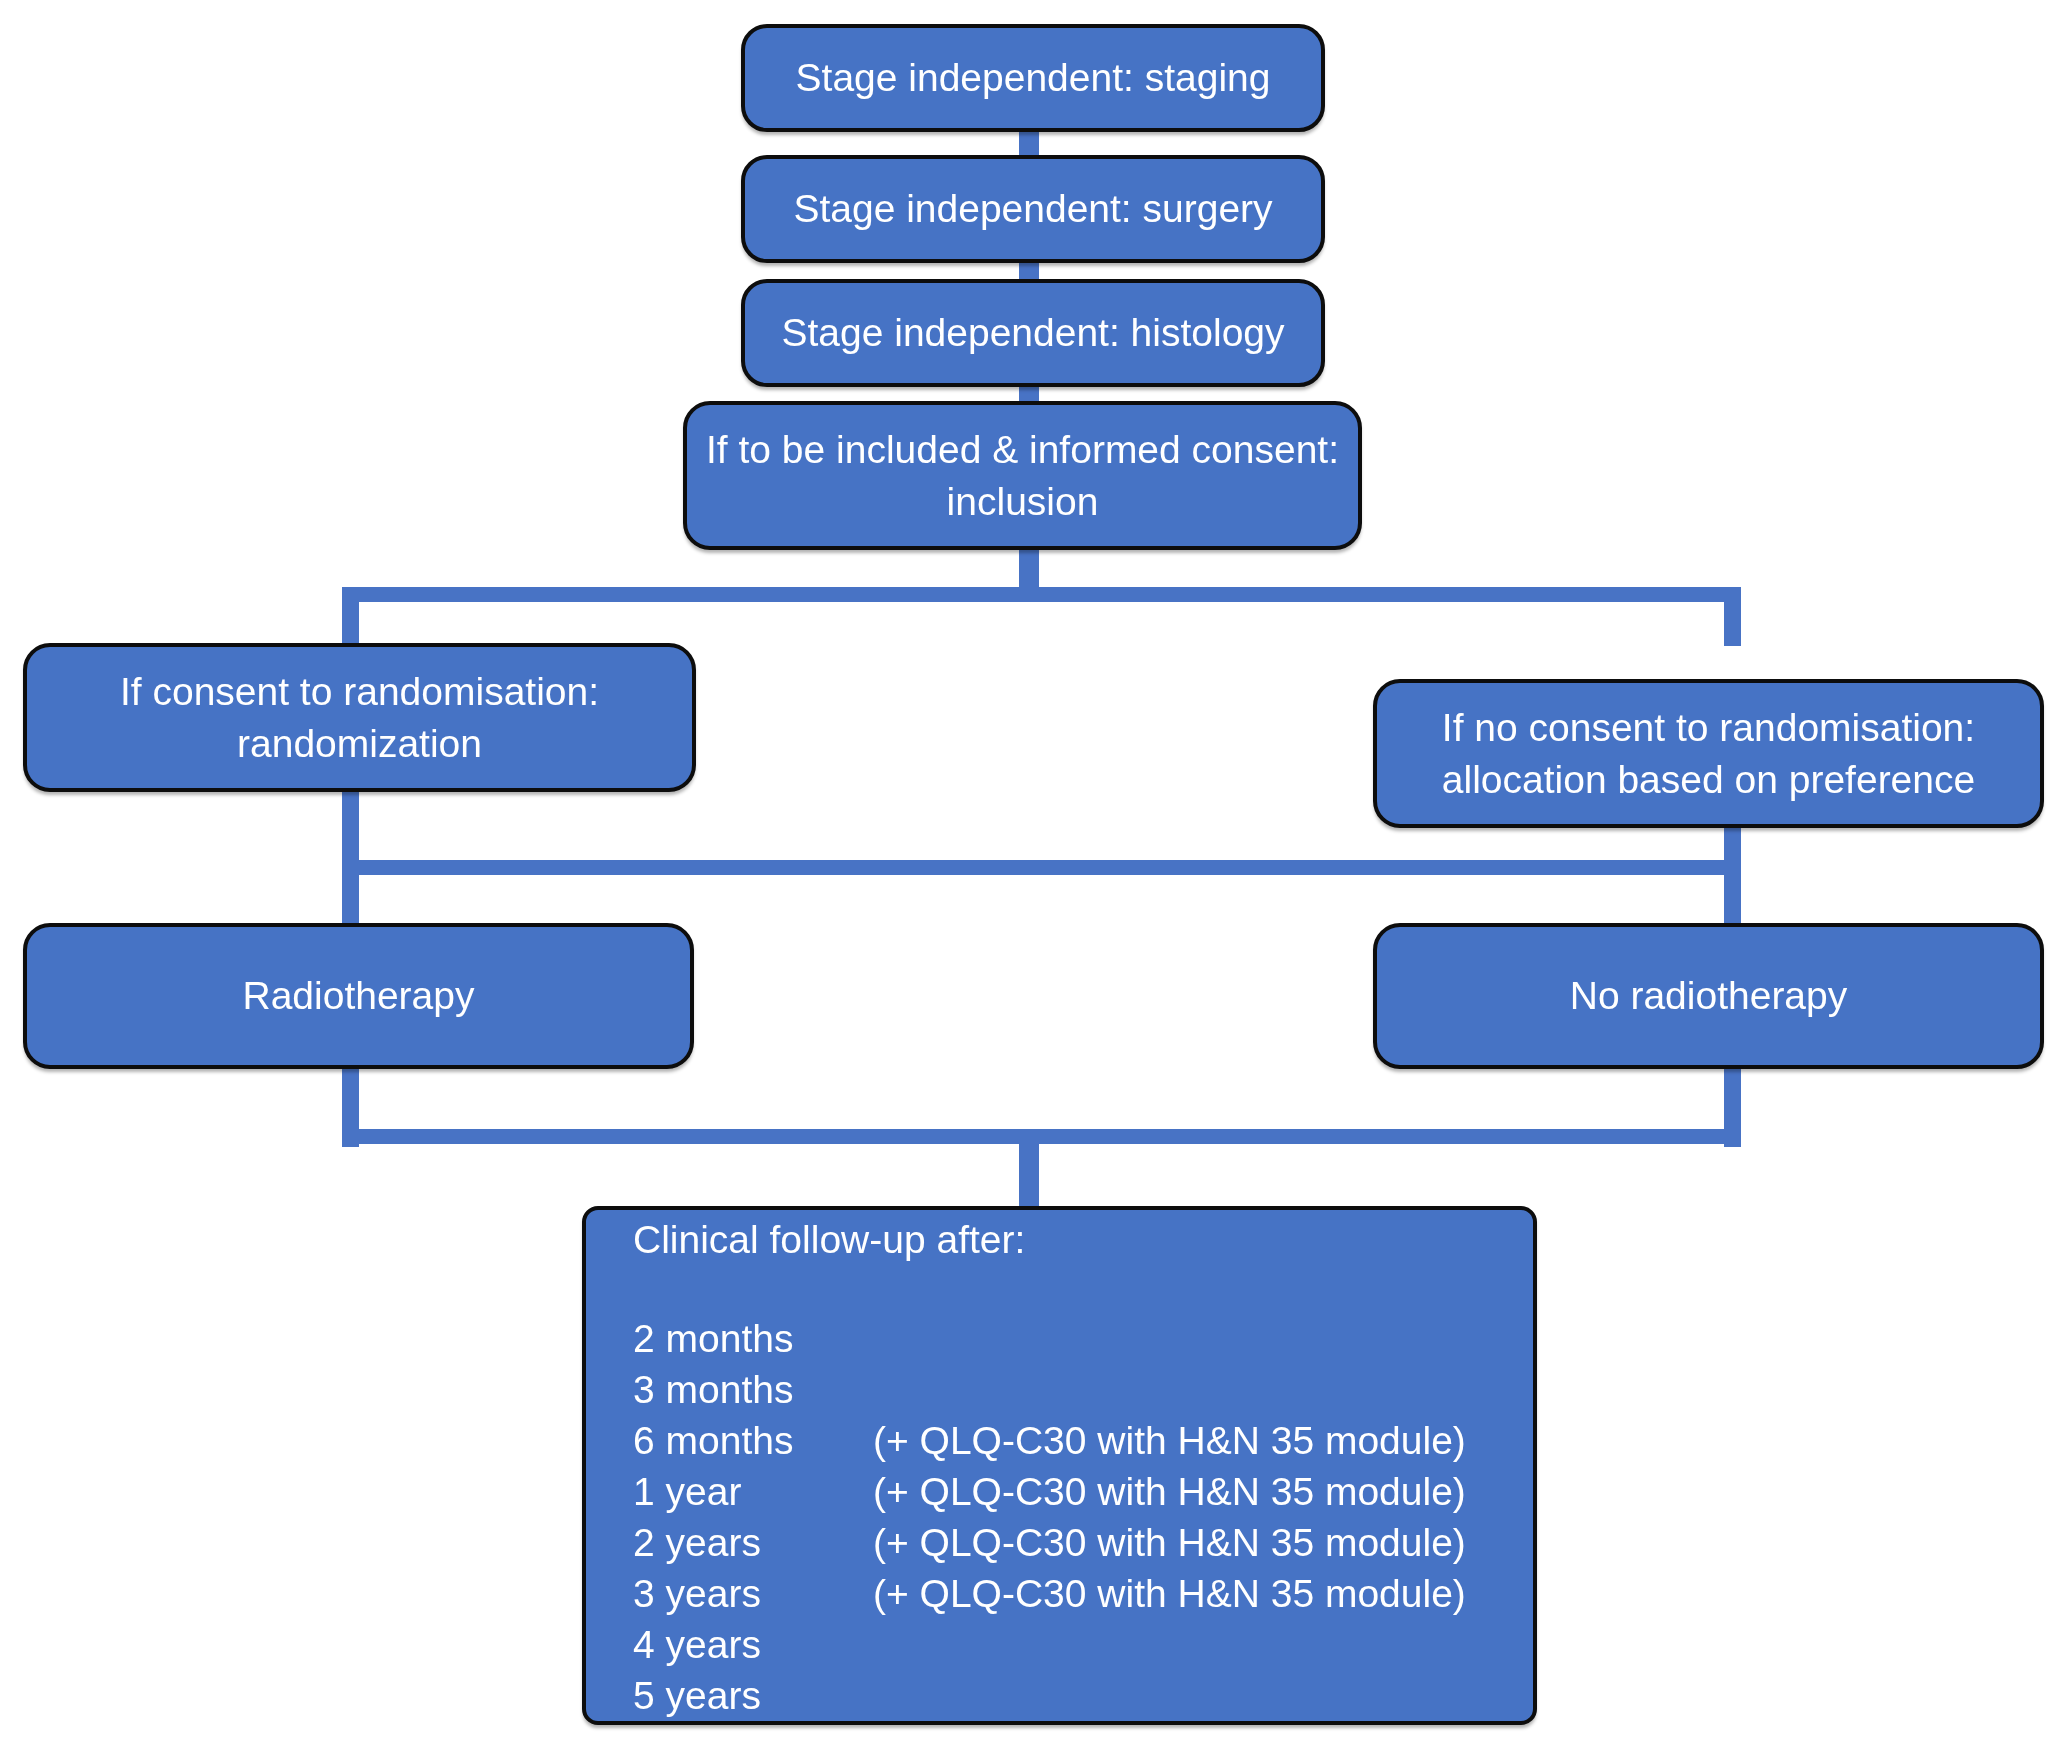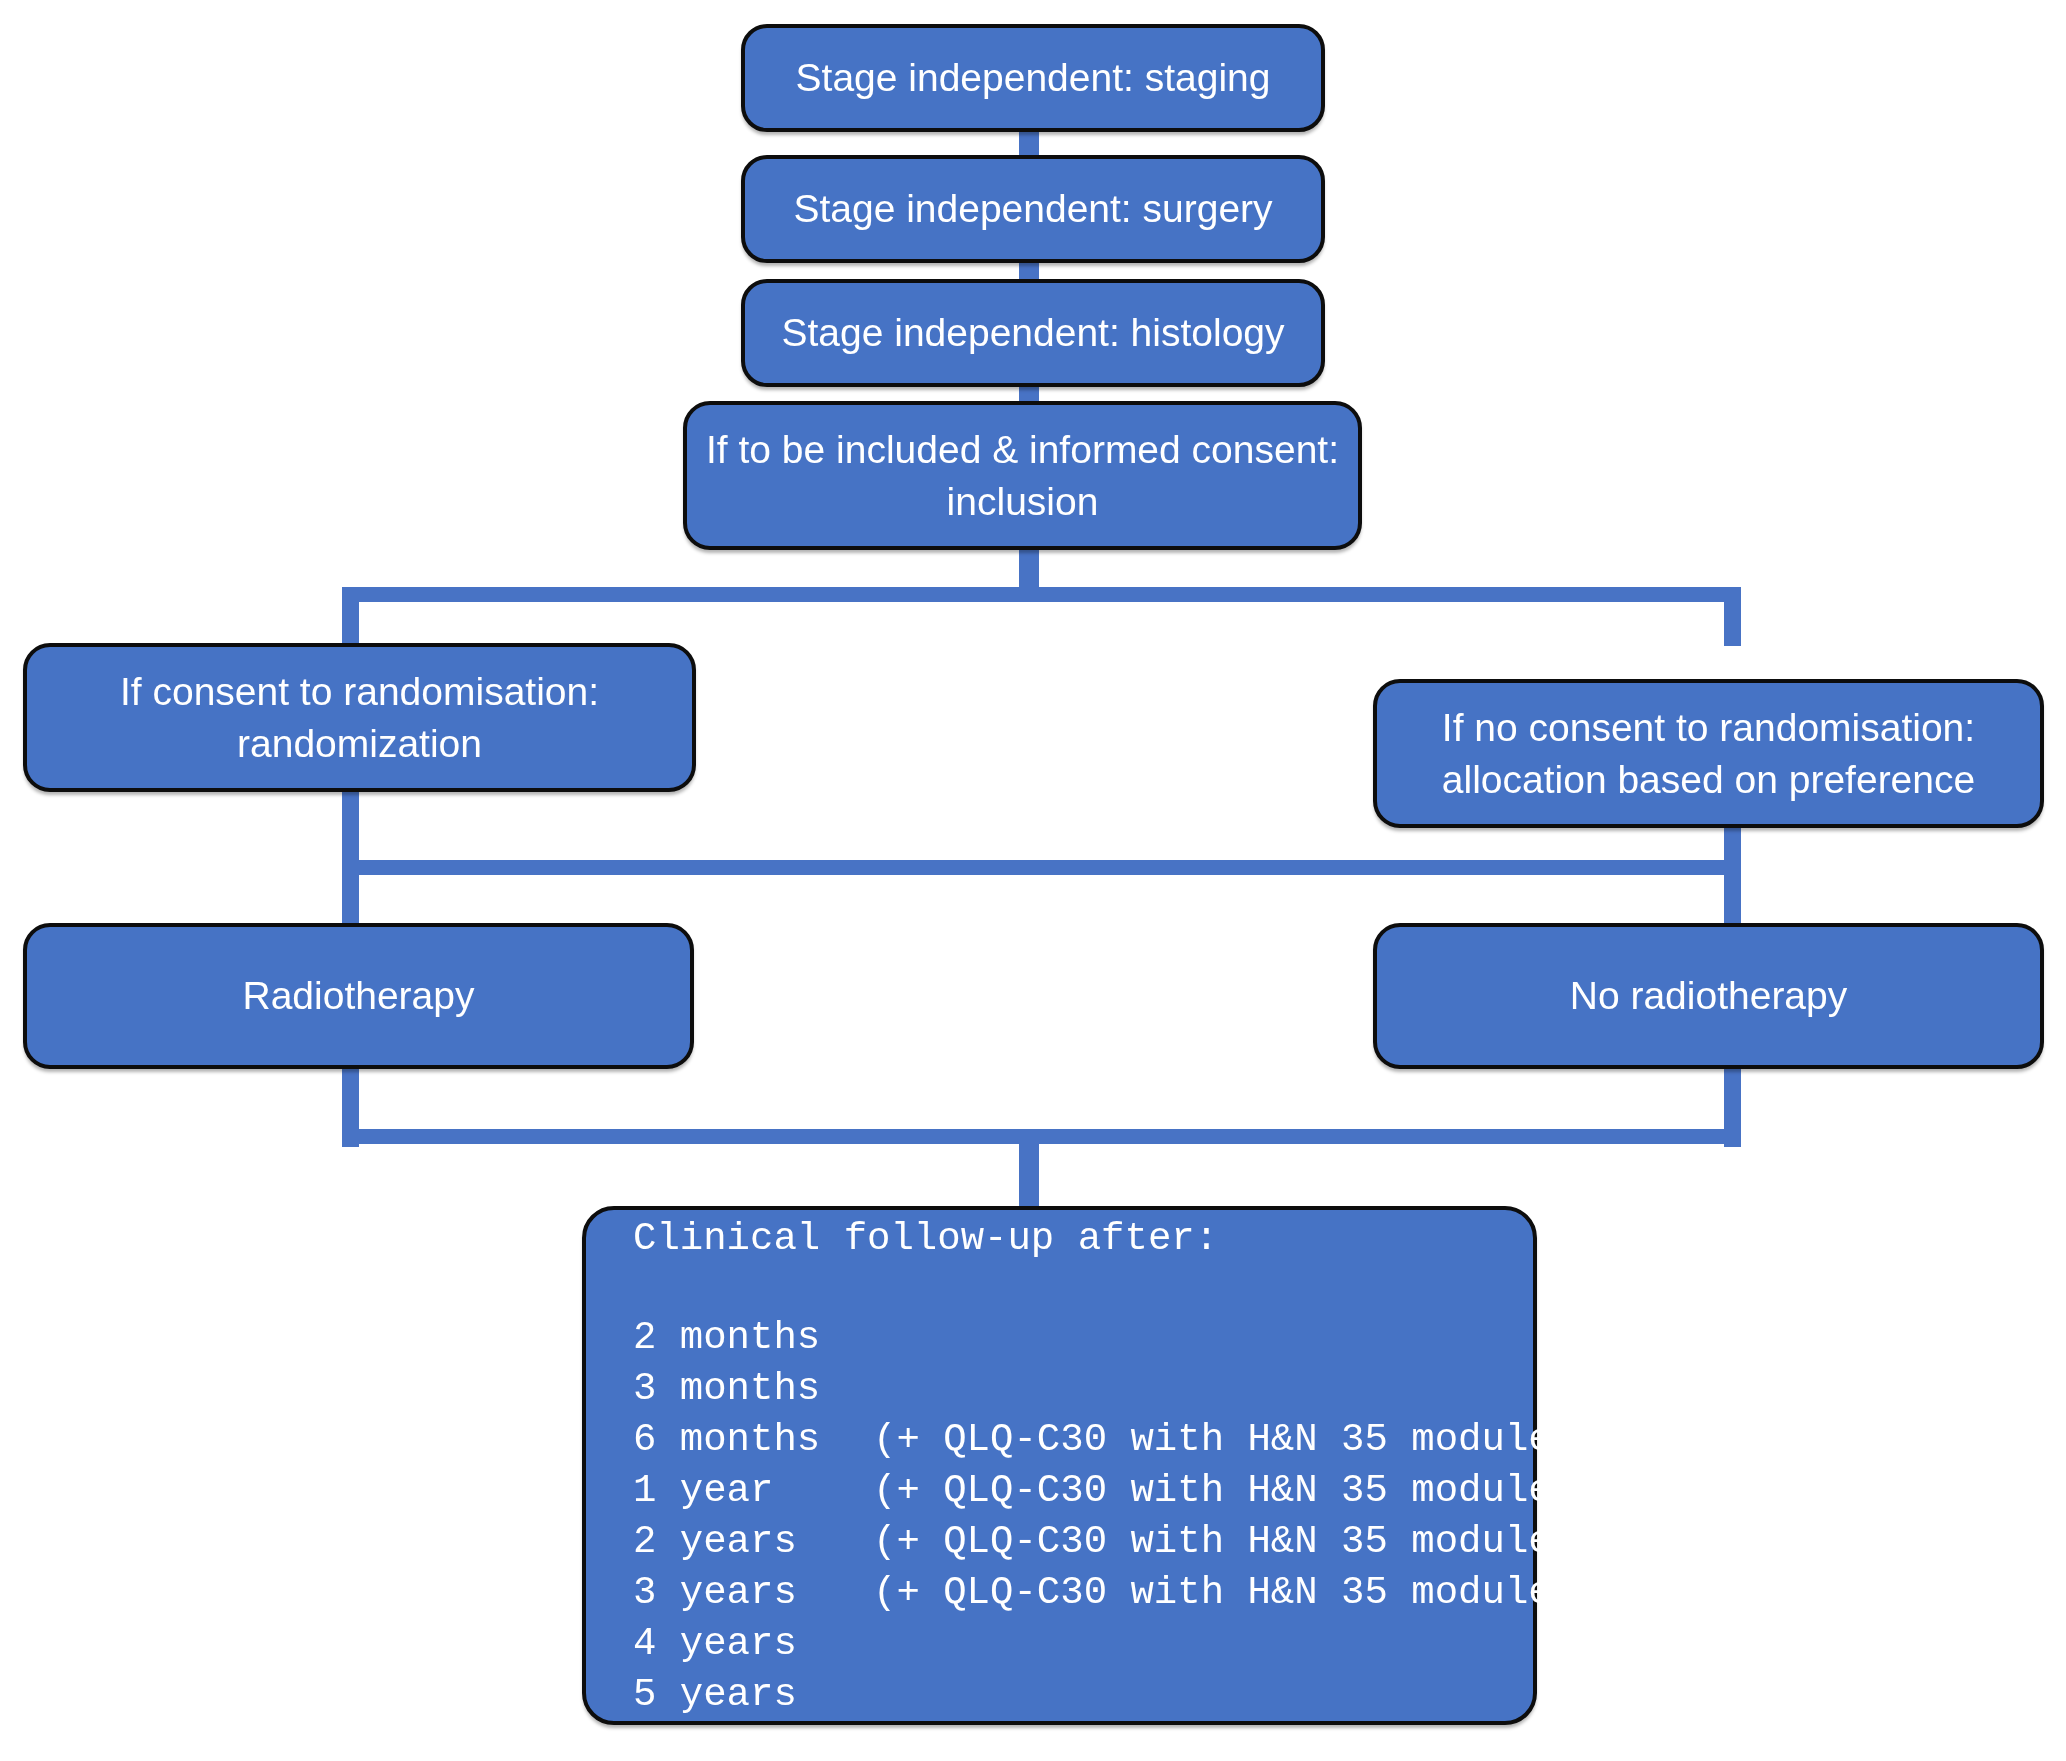"Clinical follow-up after:" .node.big { border-radius: 32px -> 16px; font-family: Liberation Mono, monospace -> none }
